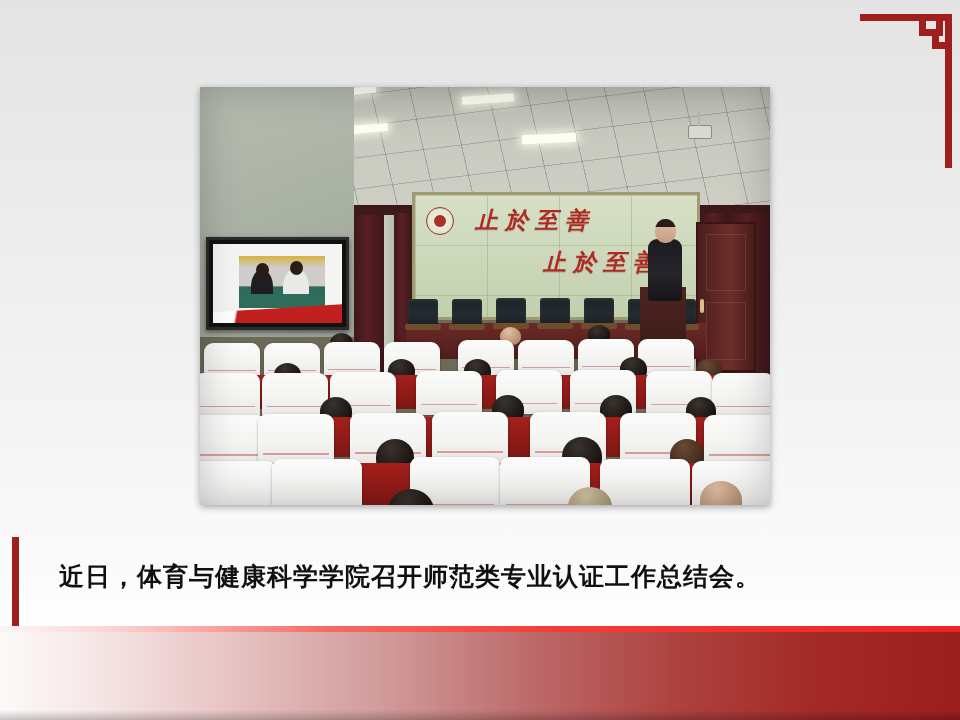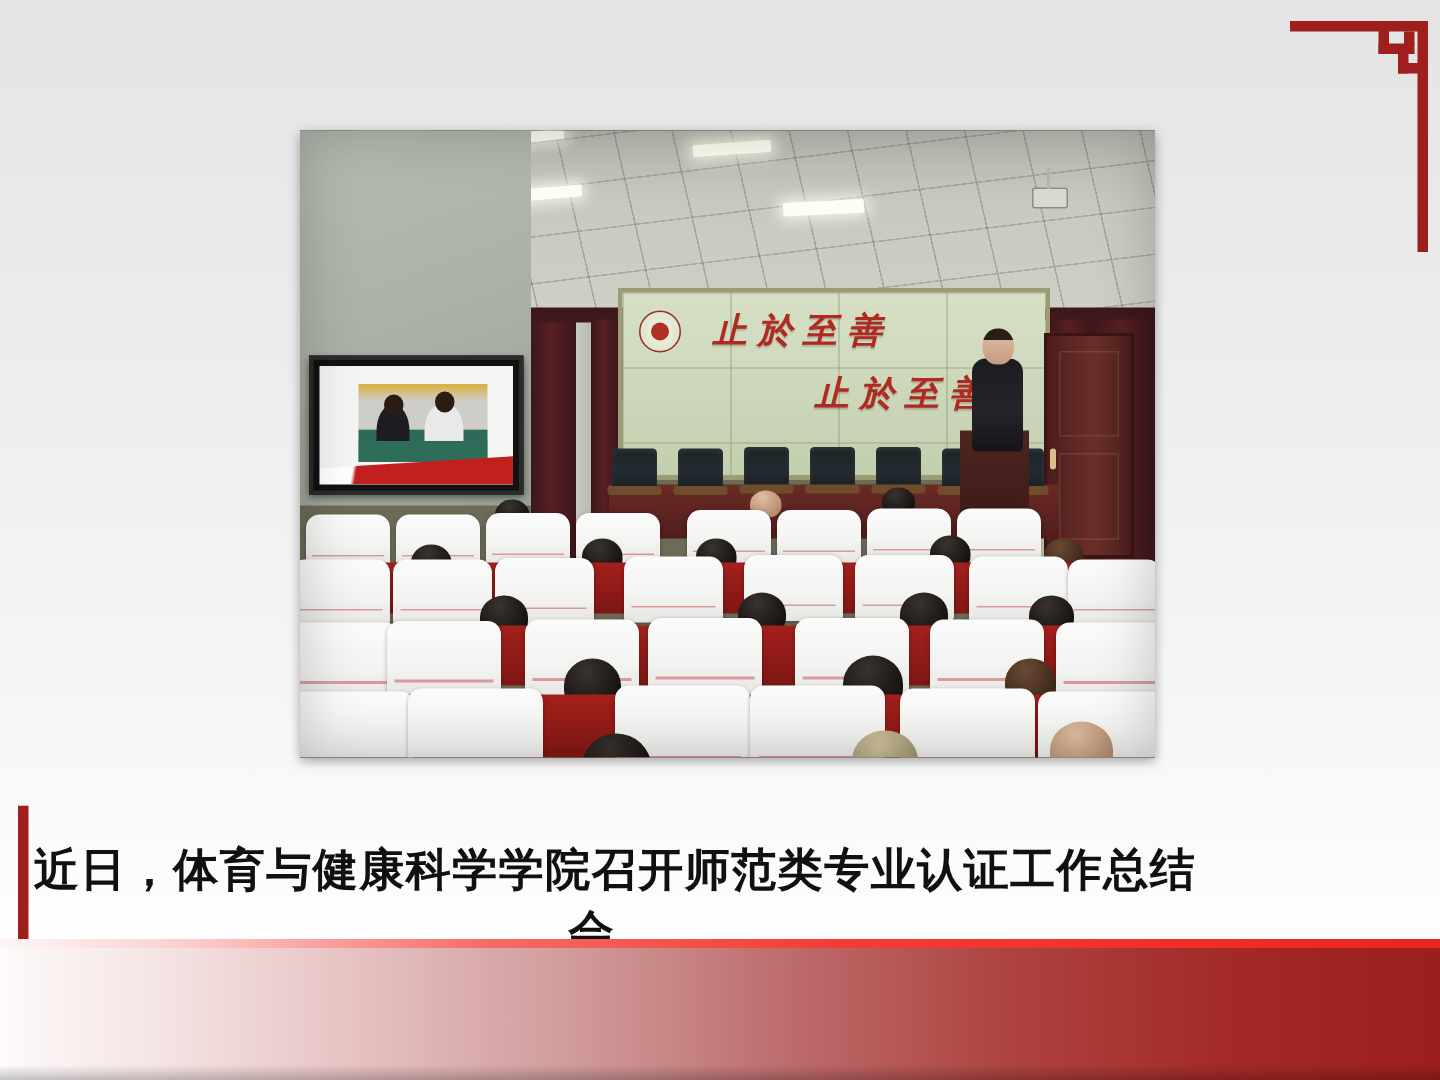"近日，体育与健康科学学院召开师范类专业认证工作总结会。" #caption { font-size: 30px -> 25px }
